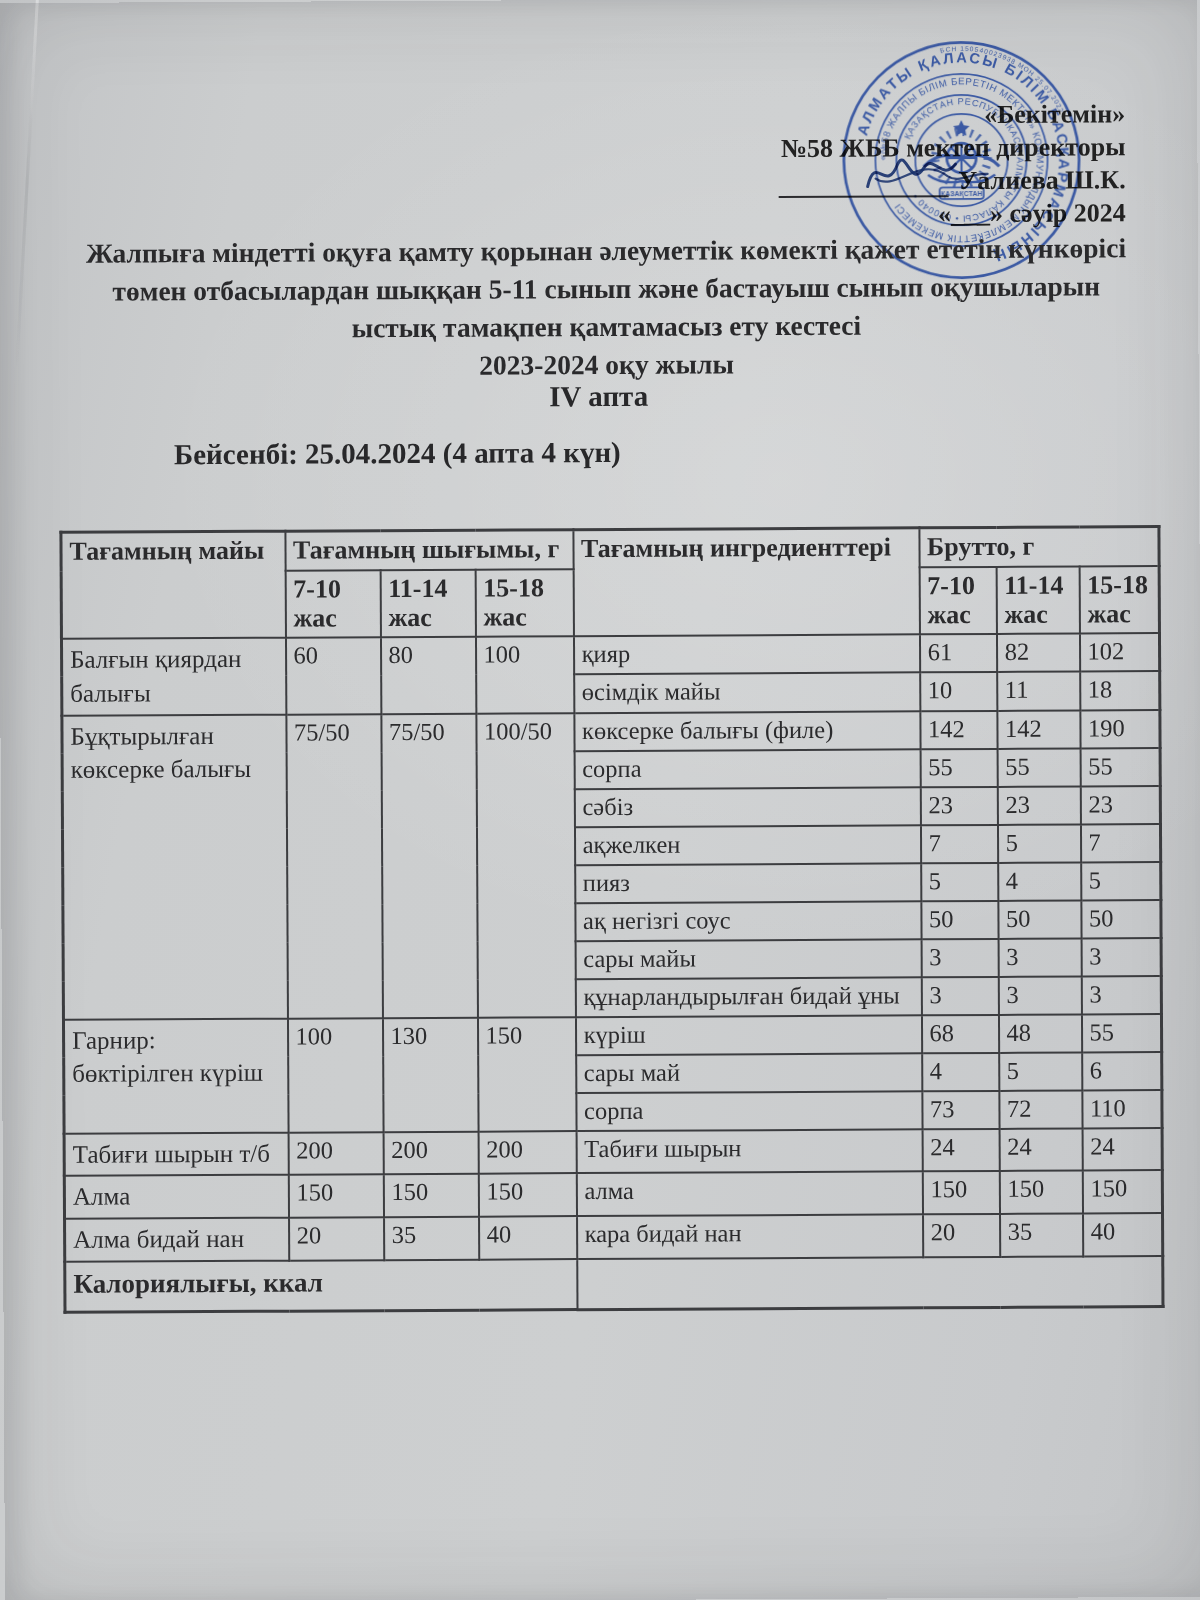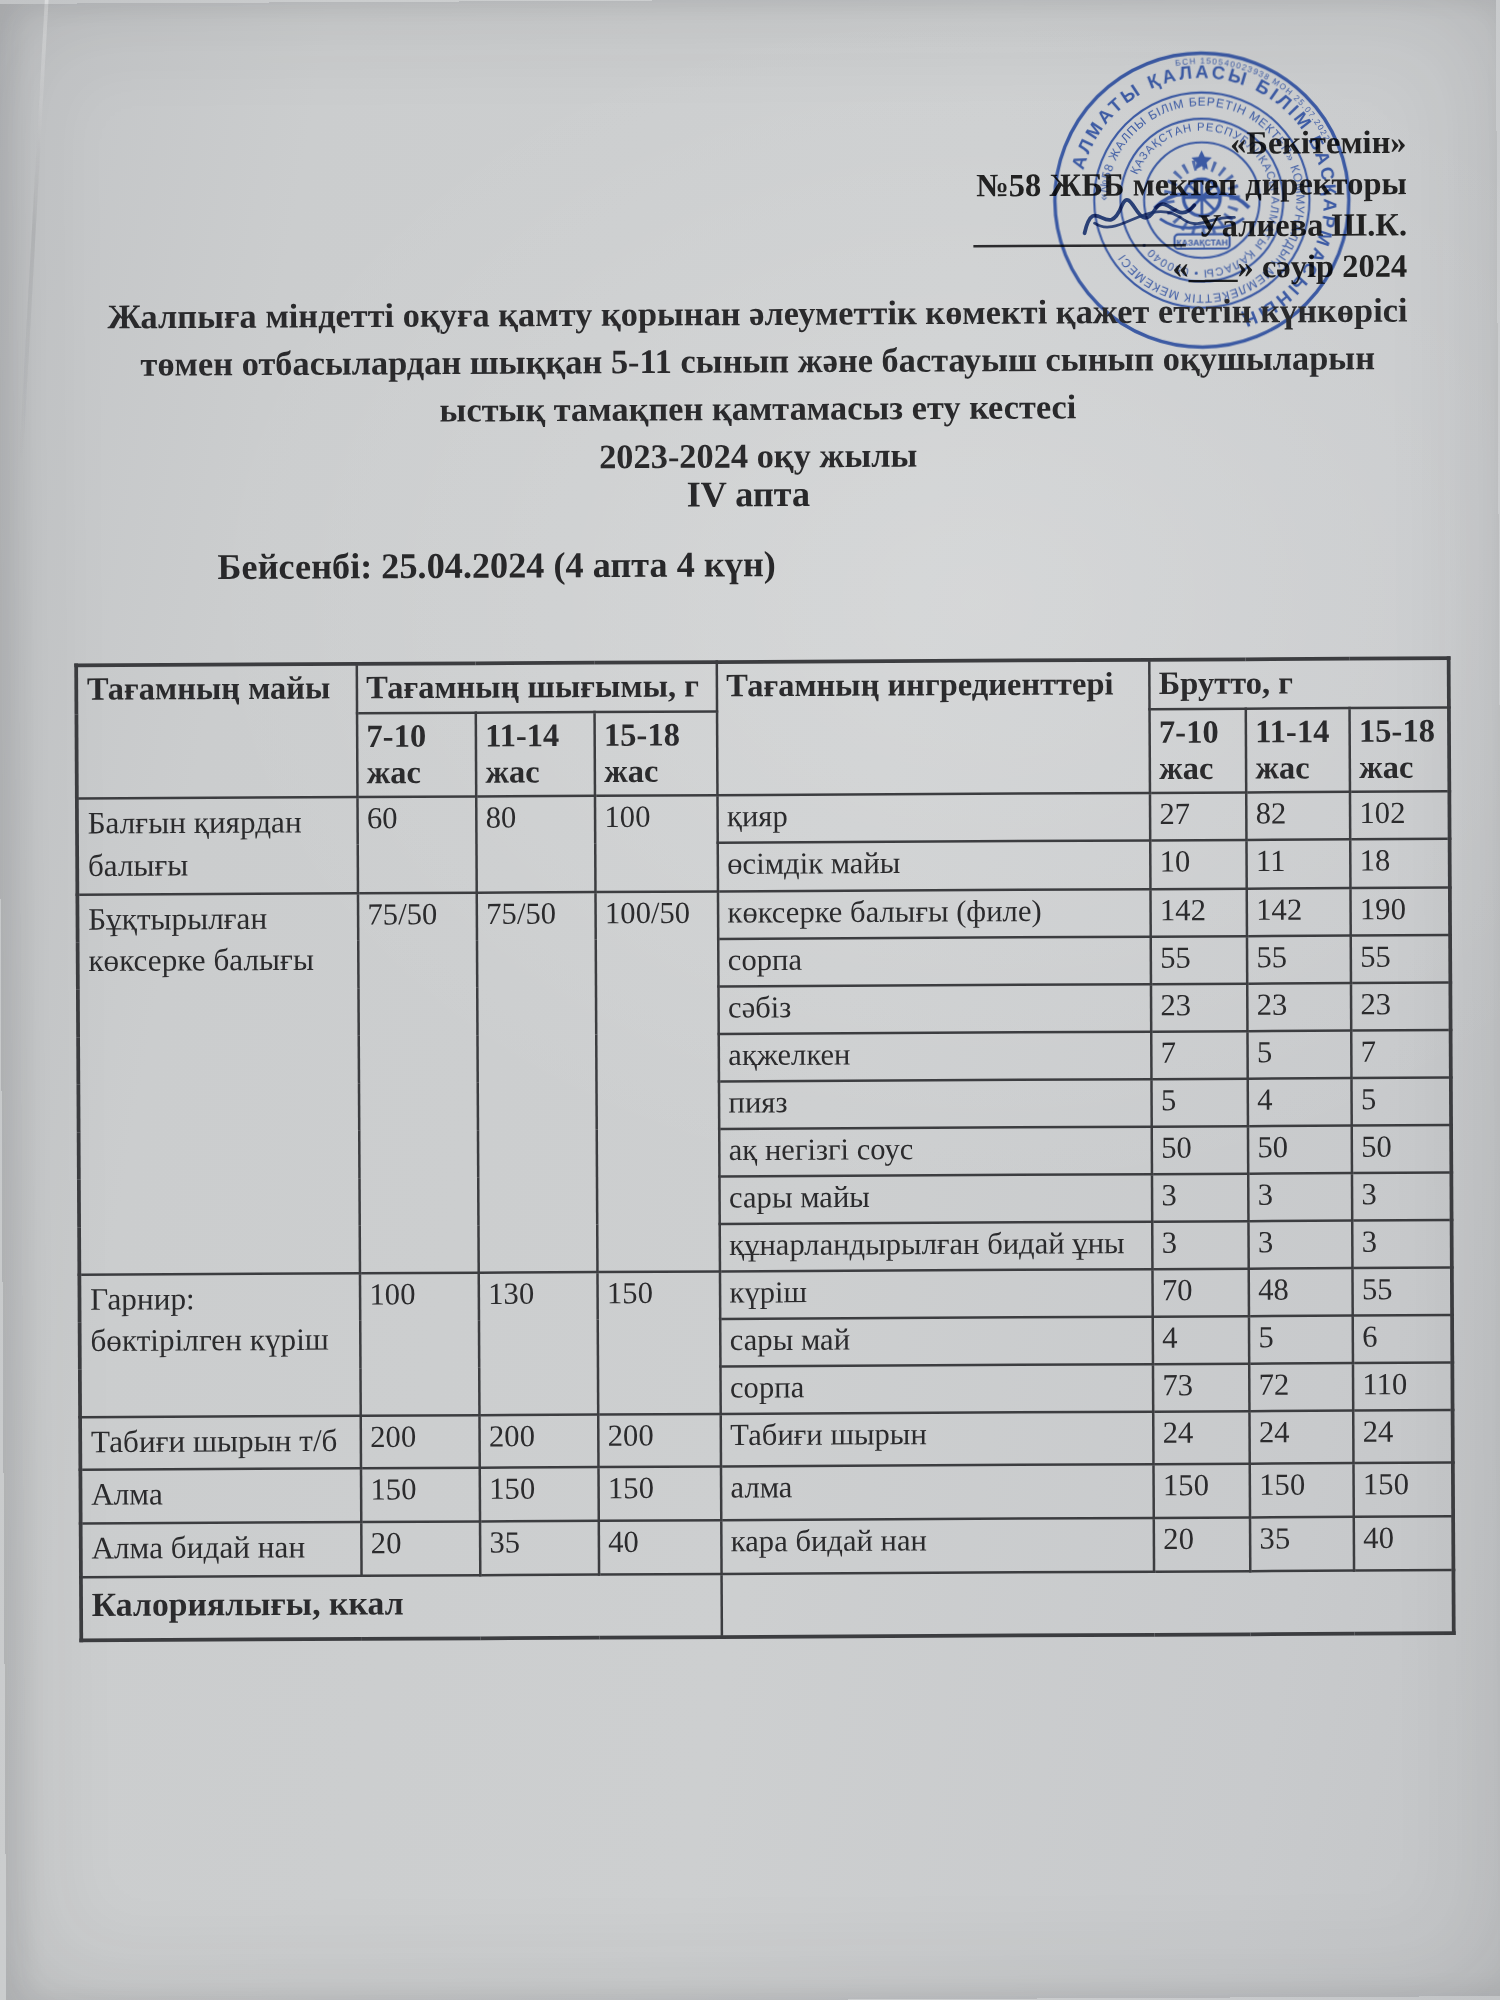"27" td.num { text: 27 -> 61 }
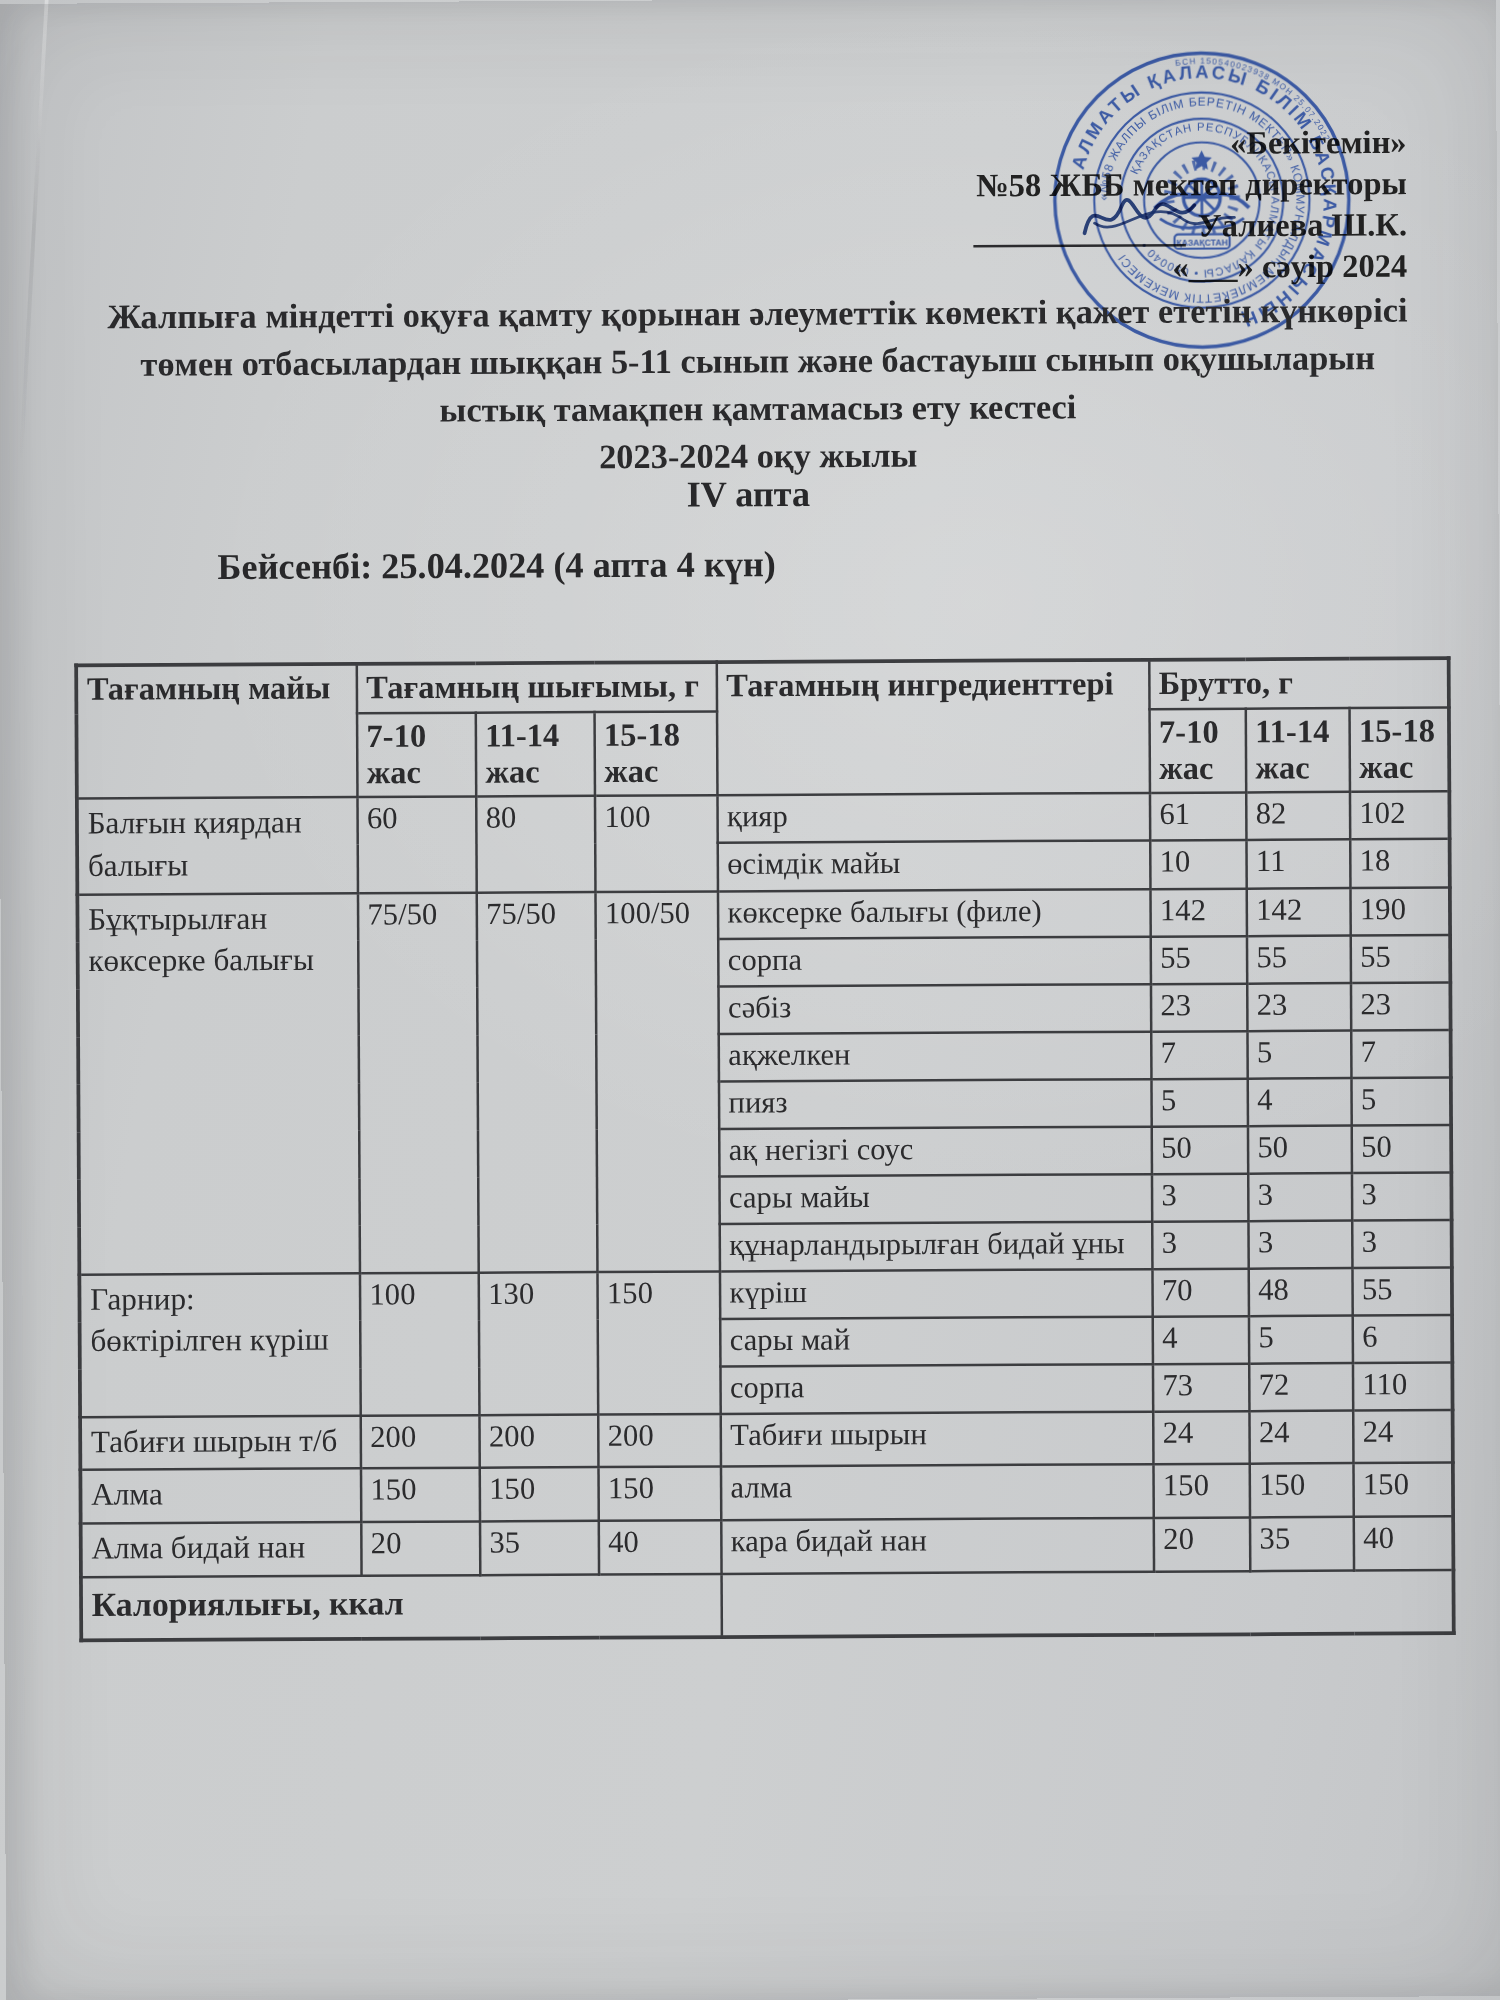"70" td.num { text: 70 -> 68 }
